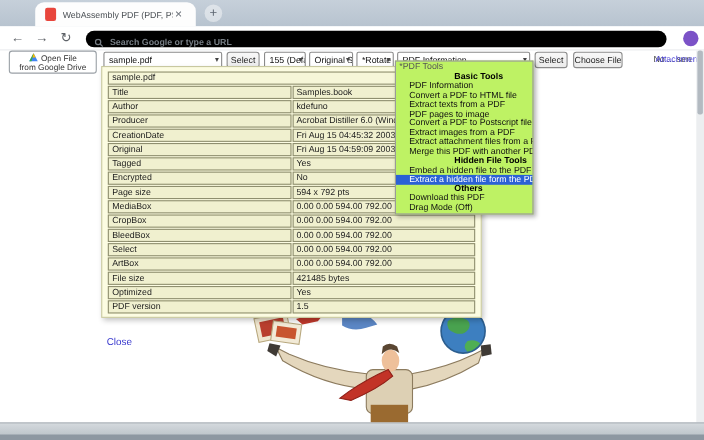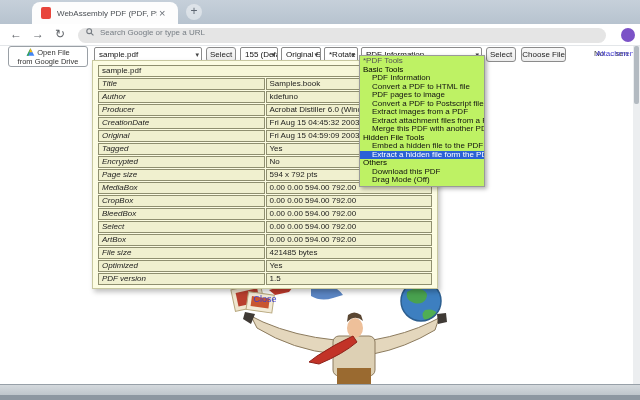"Search Google or type a" .omnibox { align-items: flex-start -> flex-end; background: #e5e5e5 -> #000000; font-weight: none -> bold }
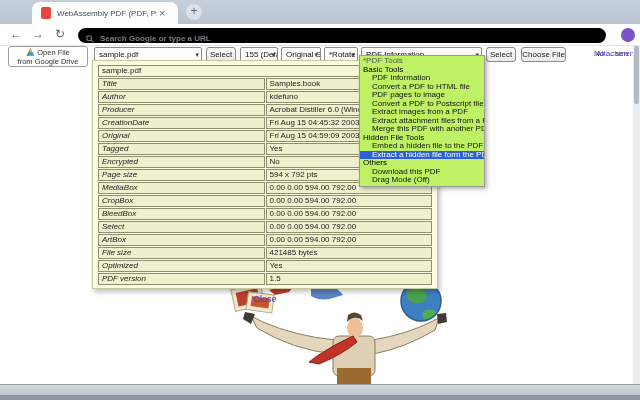"Basic Tools" .mi.header { font-weight: normal -> bold; margin-left: none -> 40px; padding-left: 3px -> 13px }
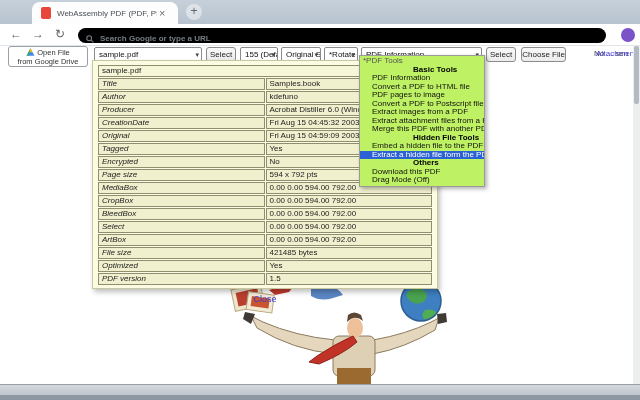"Title" td.lab { font-style: italic -> none }
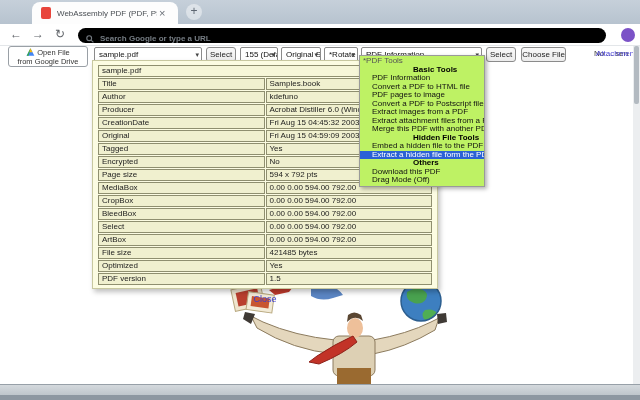"Extract texts from a PDF" div.mi { html: none -> <div>Extract texts from a PDF</div> }
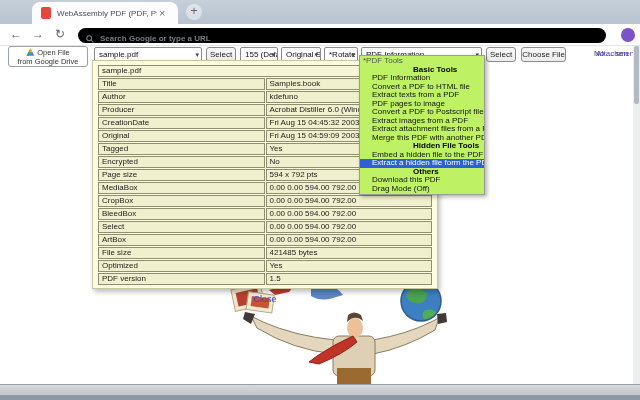"Close" .close-row { margin-top: 2px -> 15px; text-align: center -> left }
